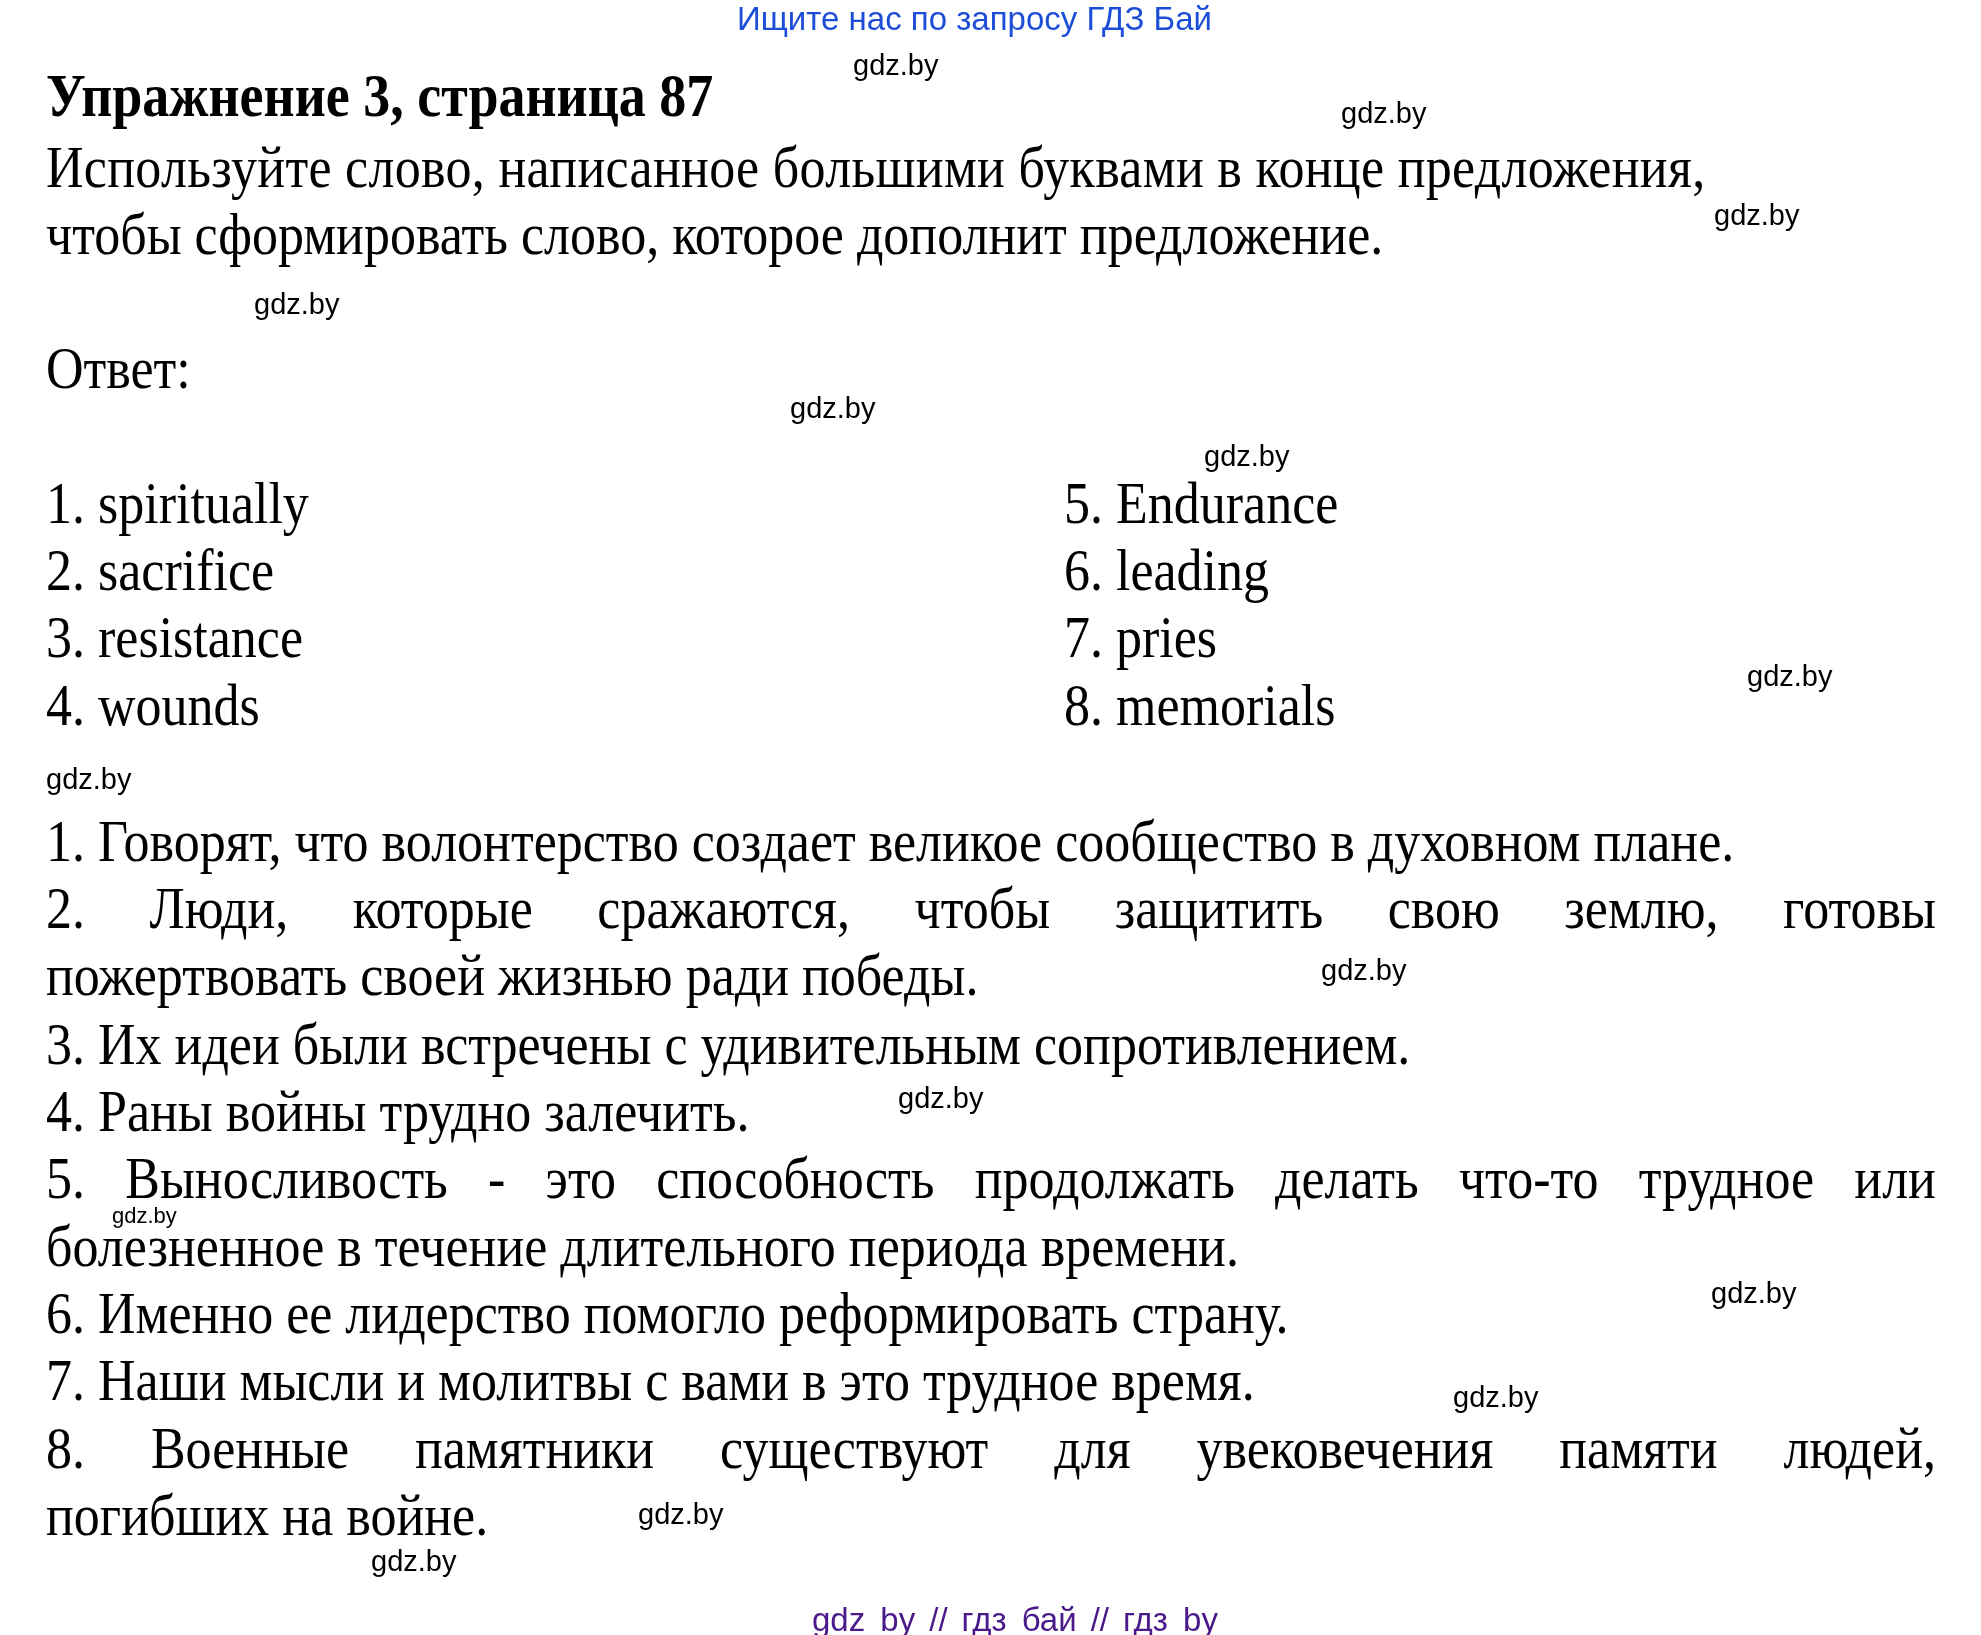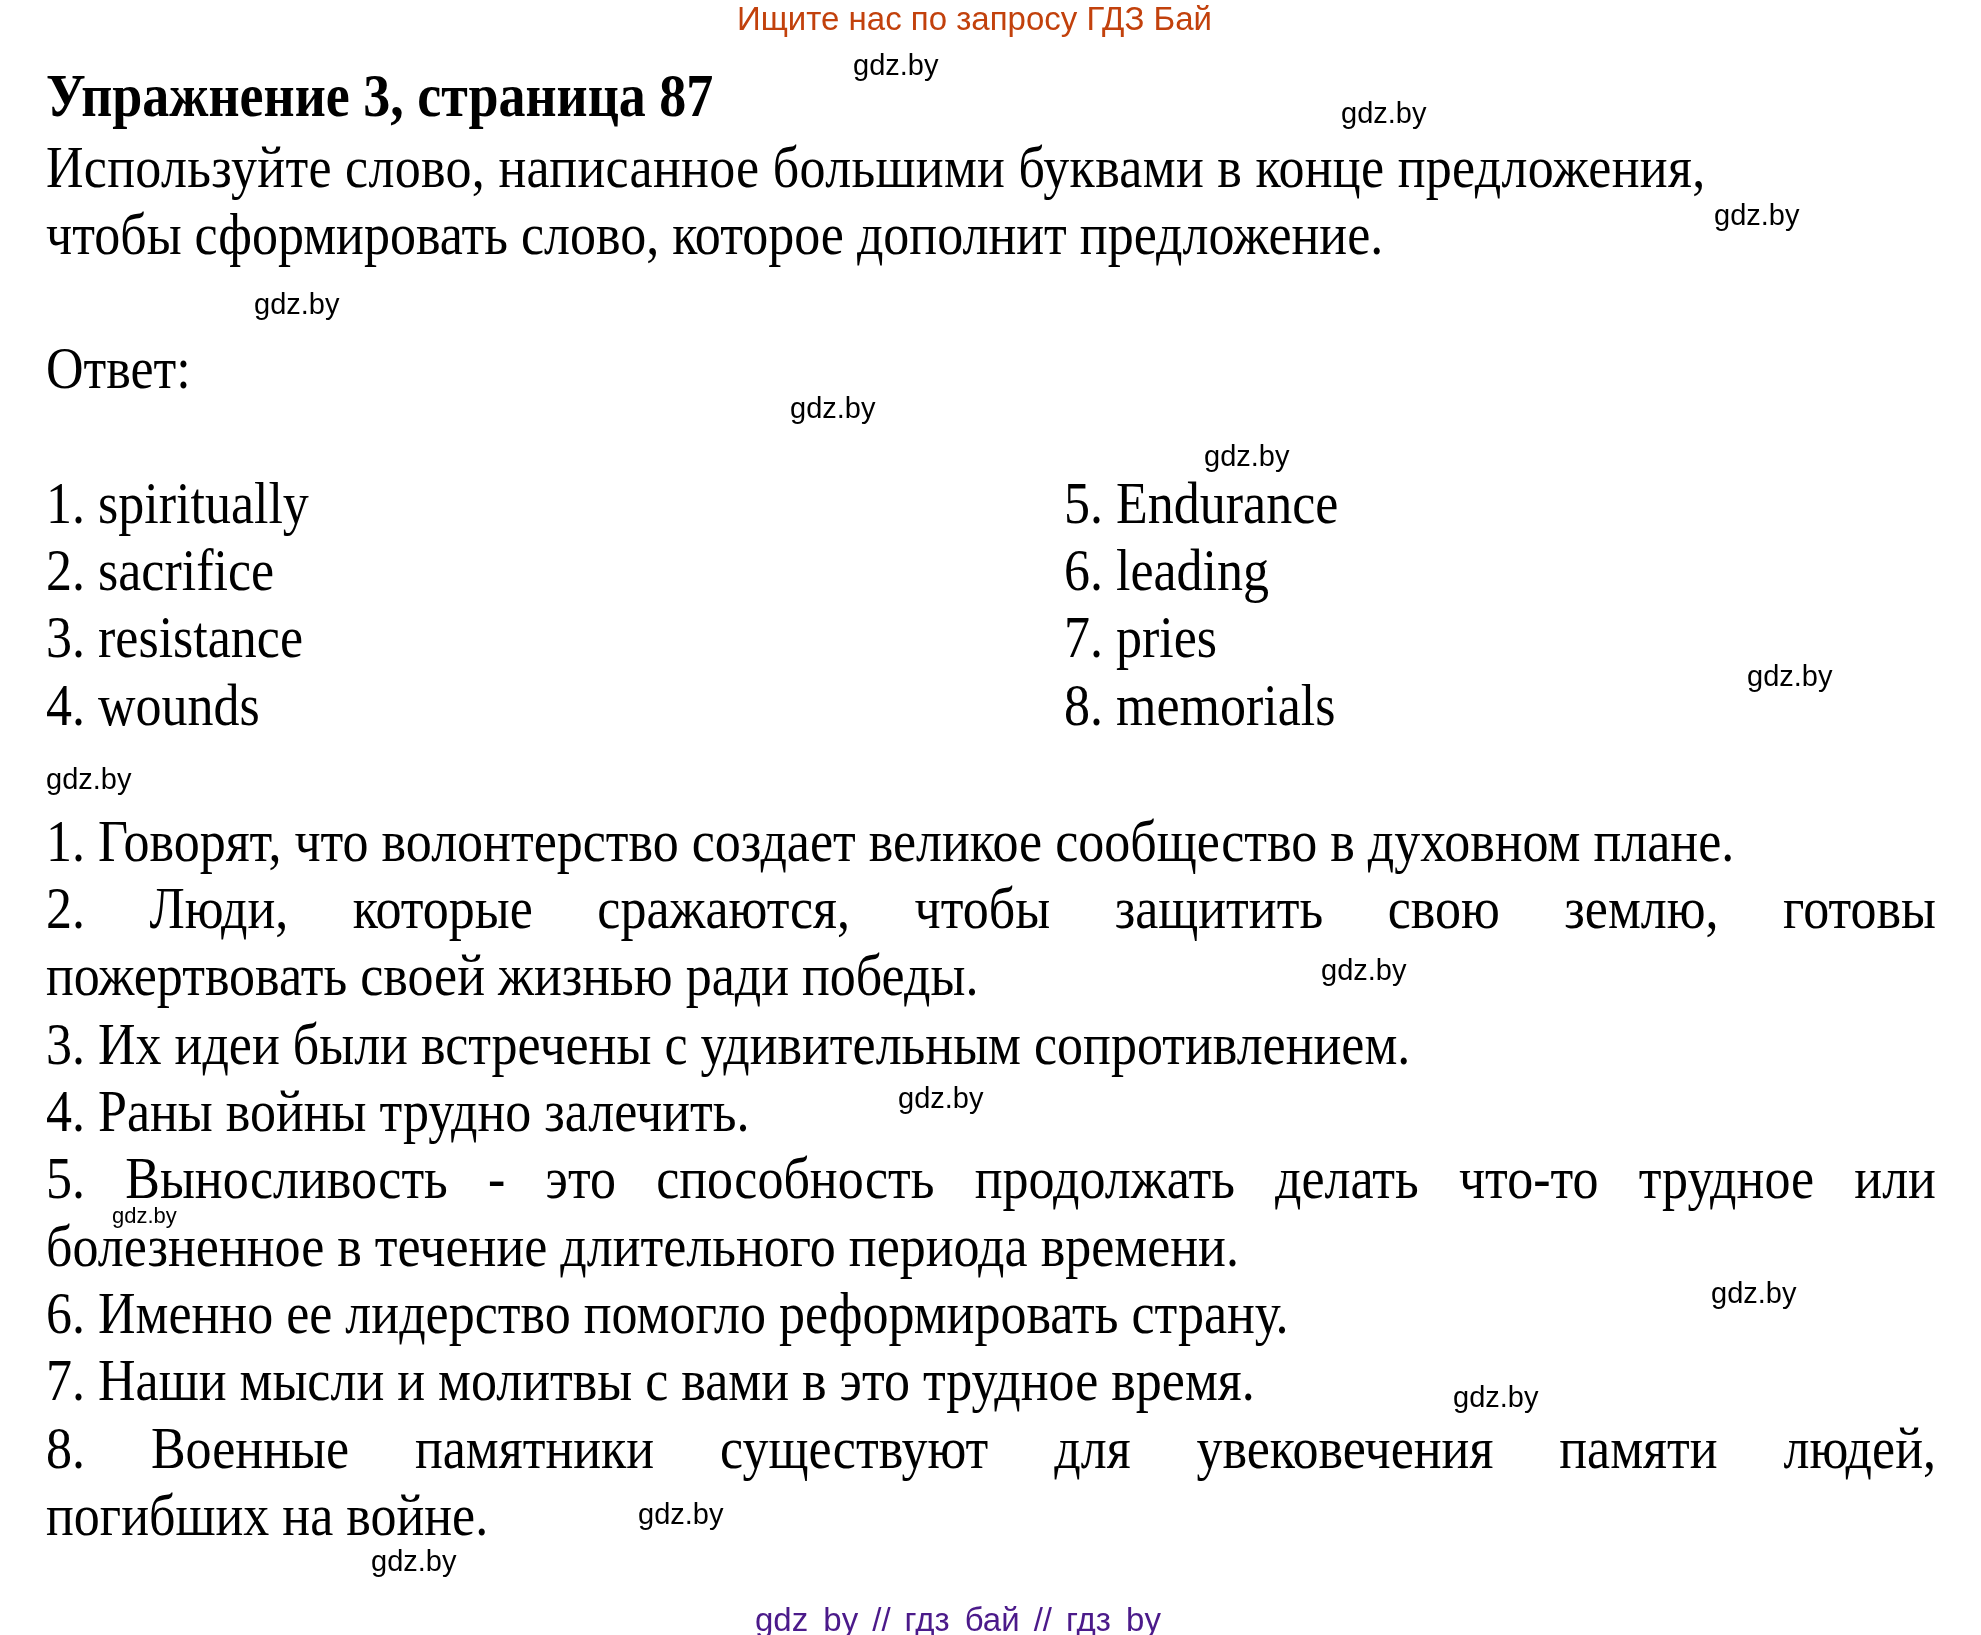"Ищите нас по запросу ГДЗ" .promo { color: #c2410c -> #1d4ed8 }
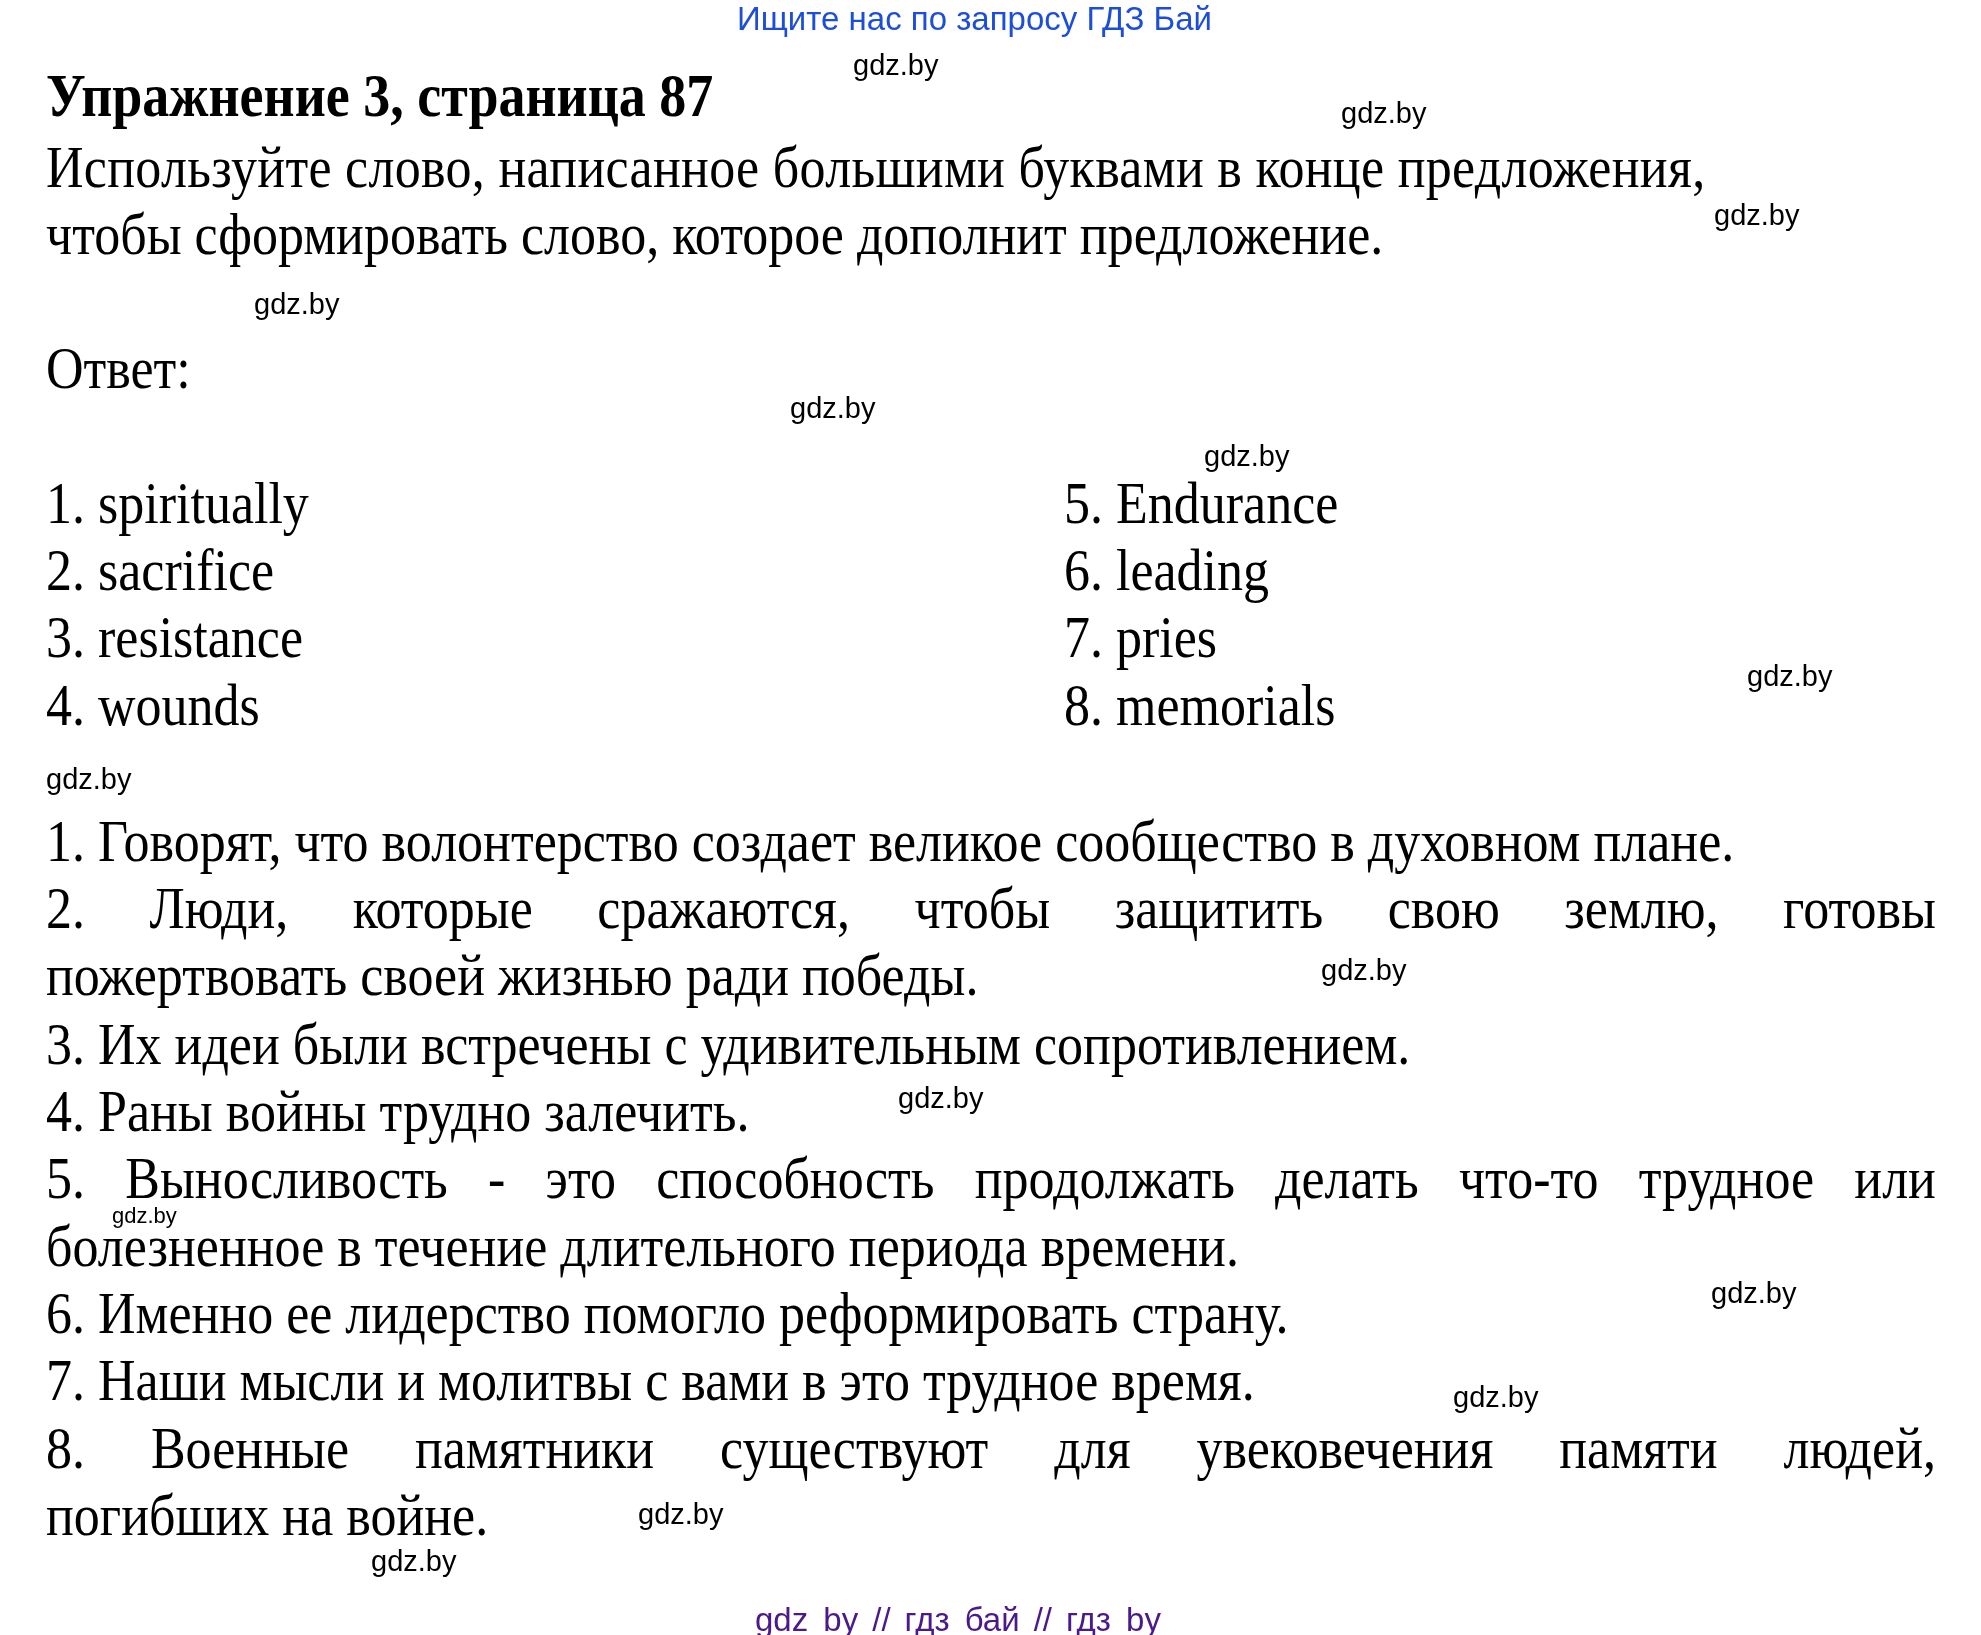"gdz by // гдз бай" div.abs { left: 755px -> 812px }
